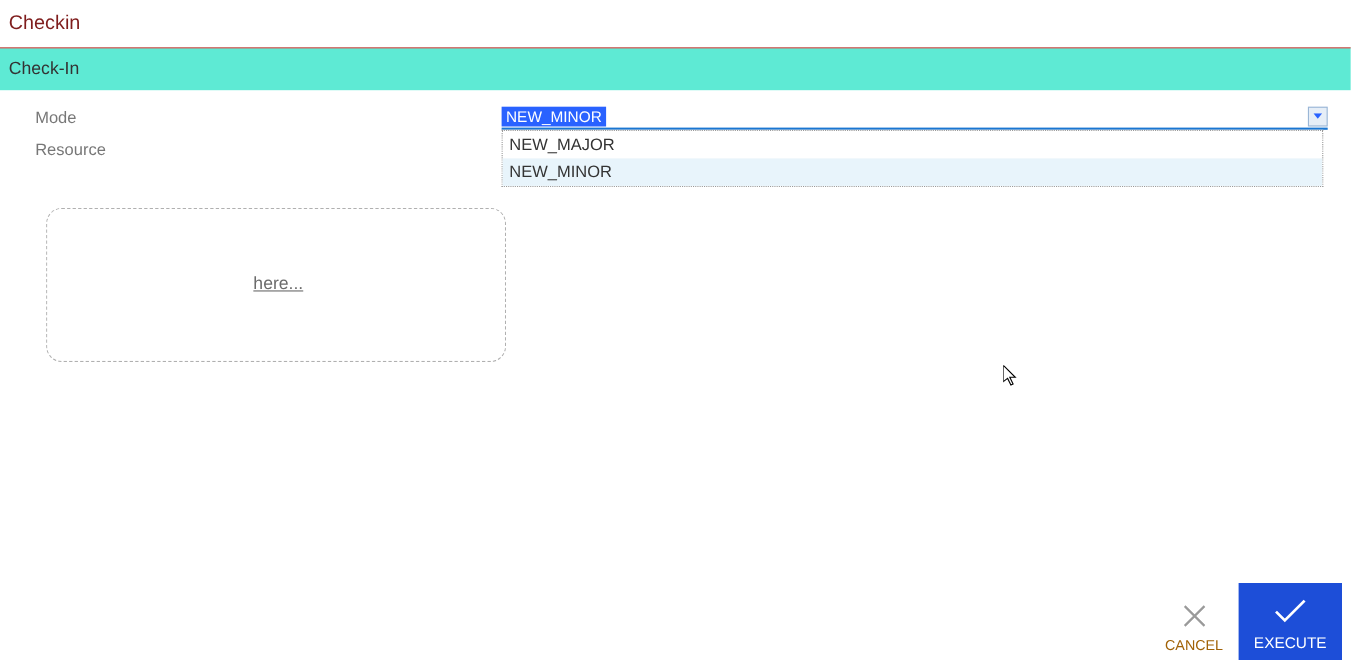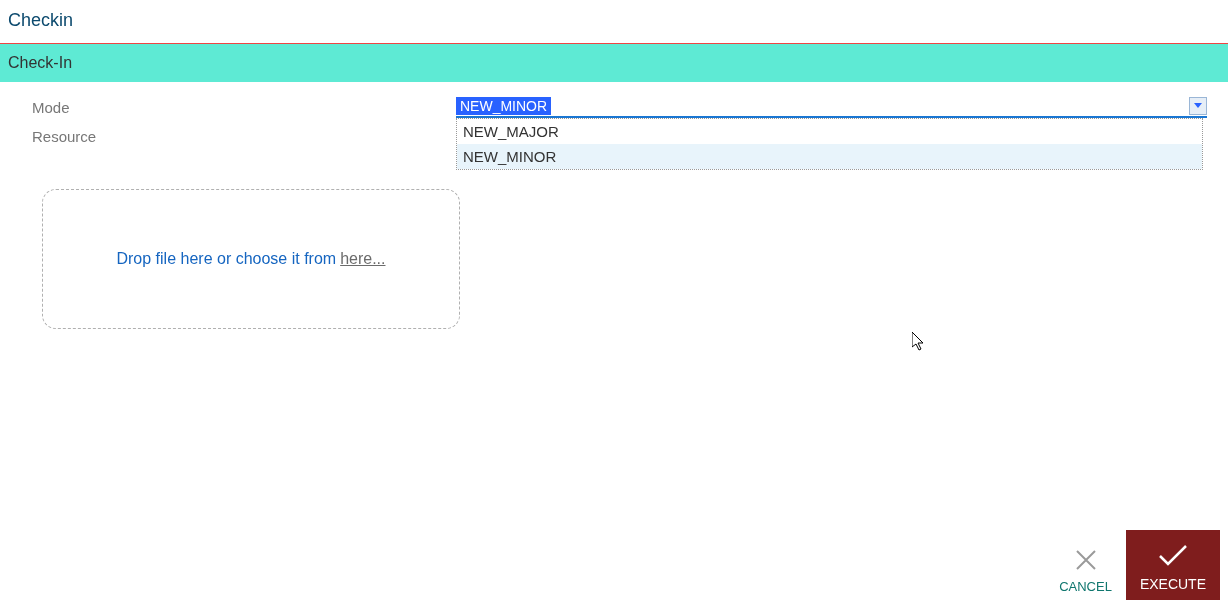"Checkin" .page-title { color: #0c4a6e -> #7f1d1d }
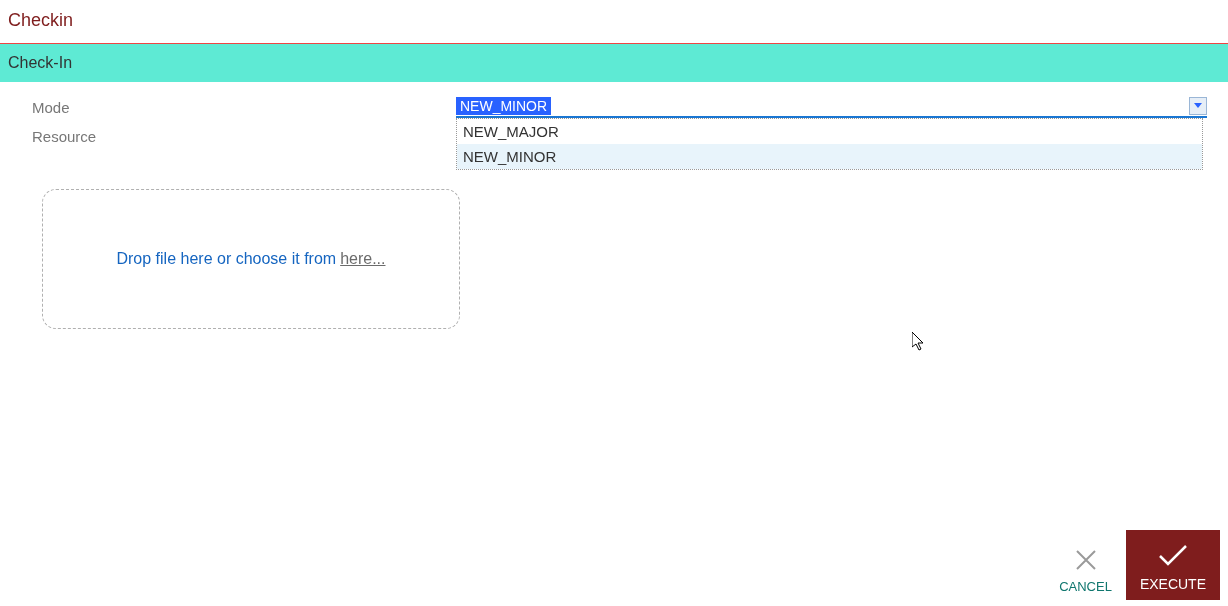"Drop file here or choose" span.pre { html: <span>Drop file here or choose it from</span> -> none }
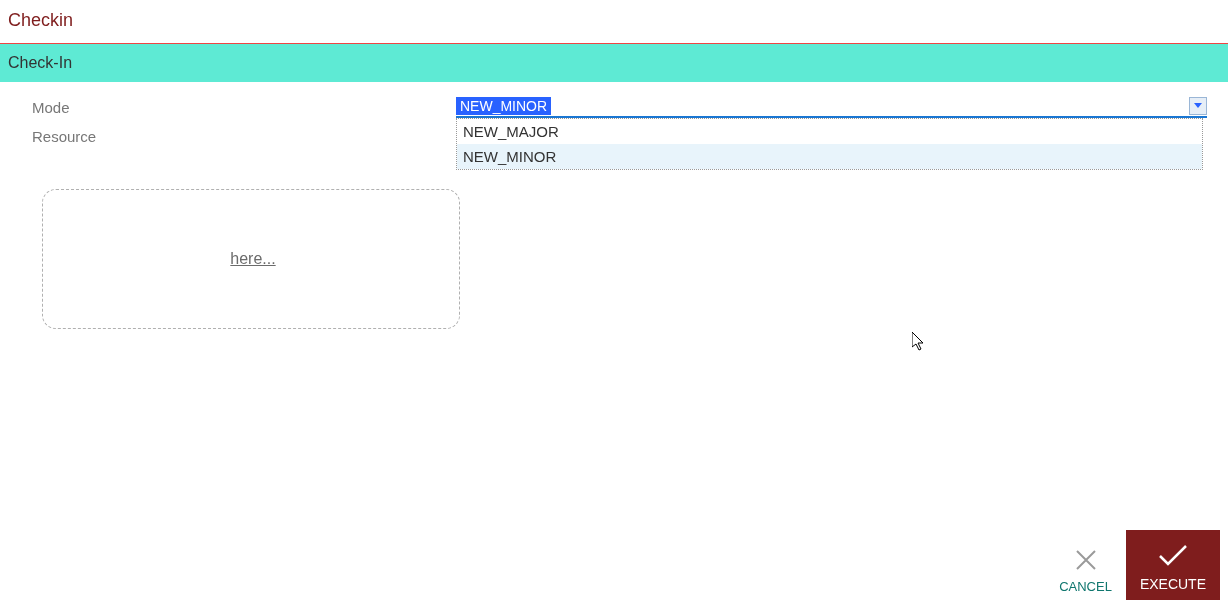"CANCEL" .footer-btn.cancel { color: #0f766e -> #a16207 }
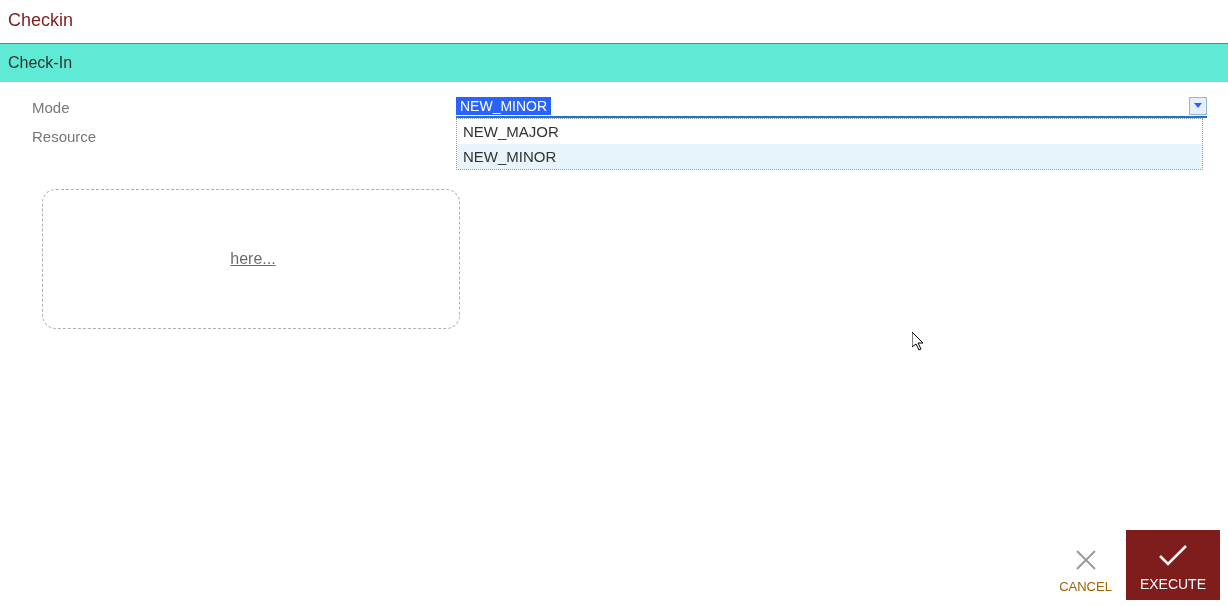"EXECUTE" .execute-btn { background: #7f1d1d -> #1d4ed8 }
